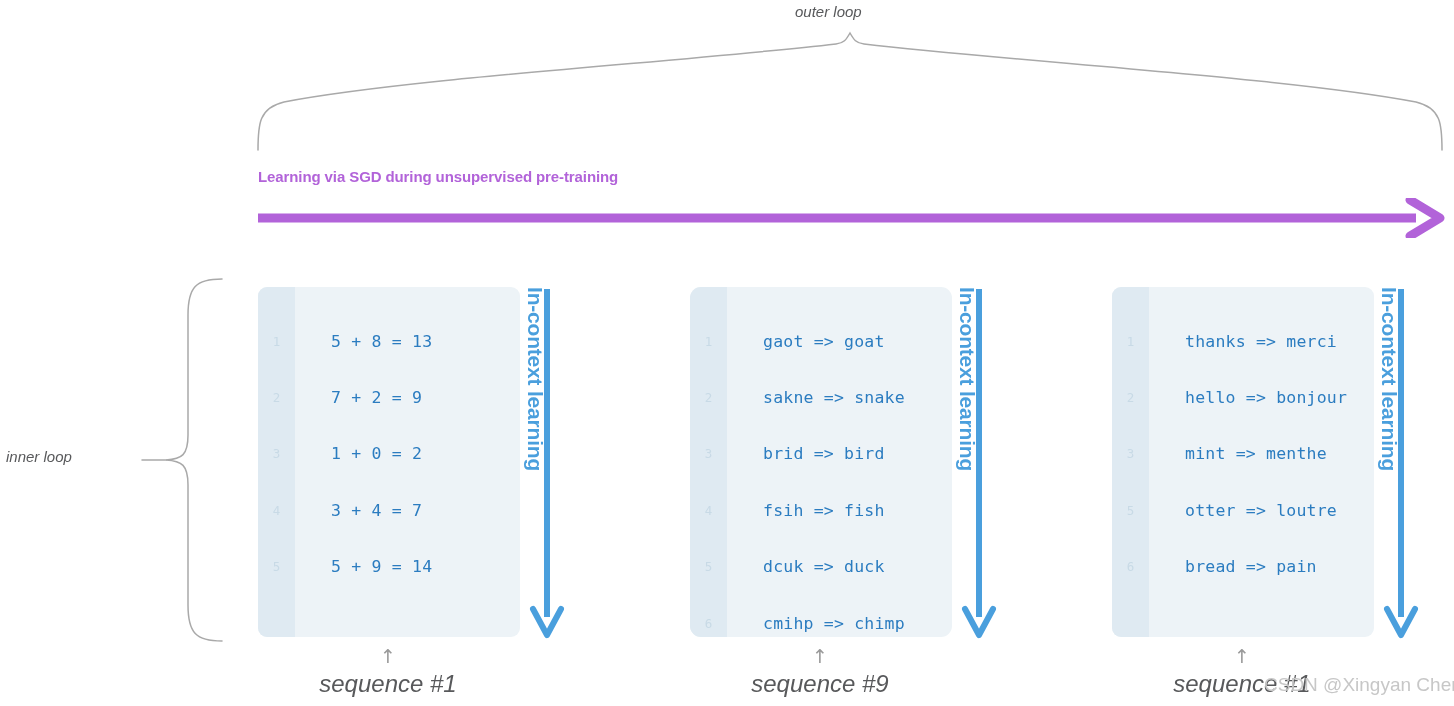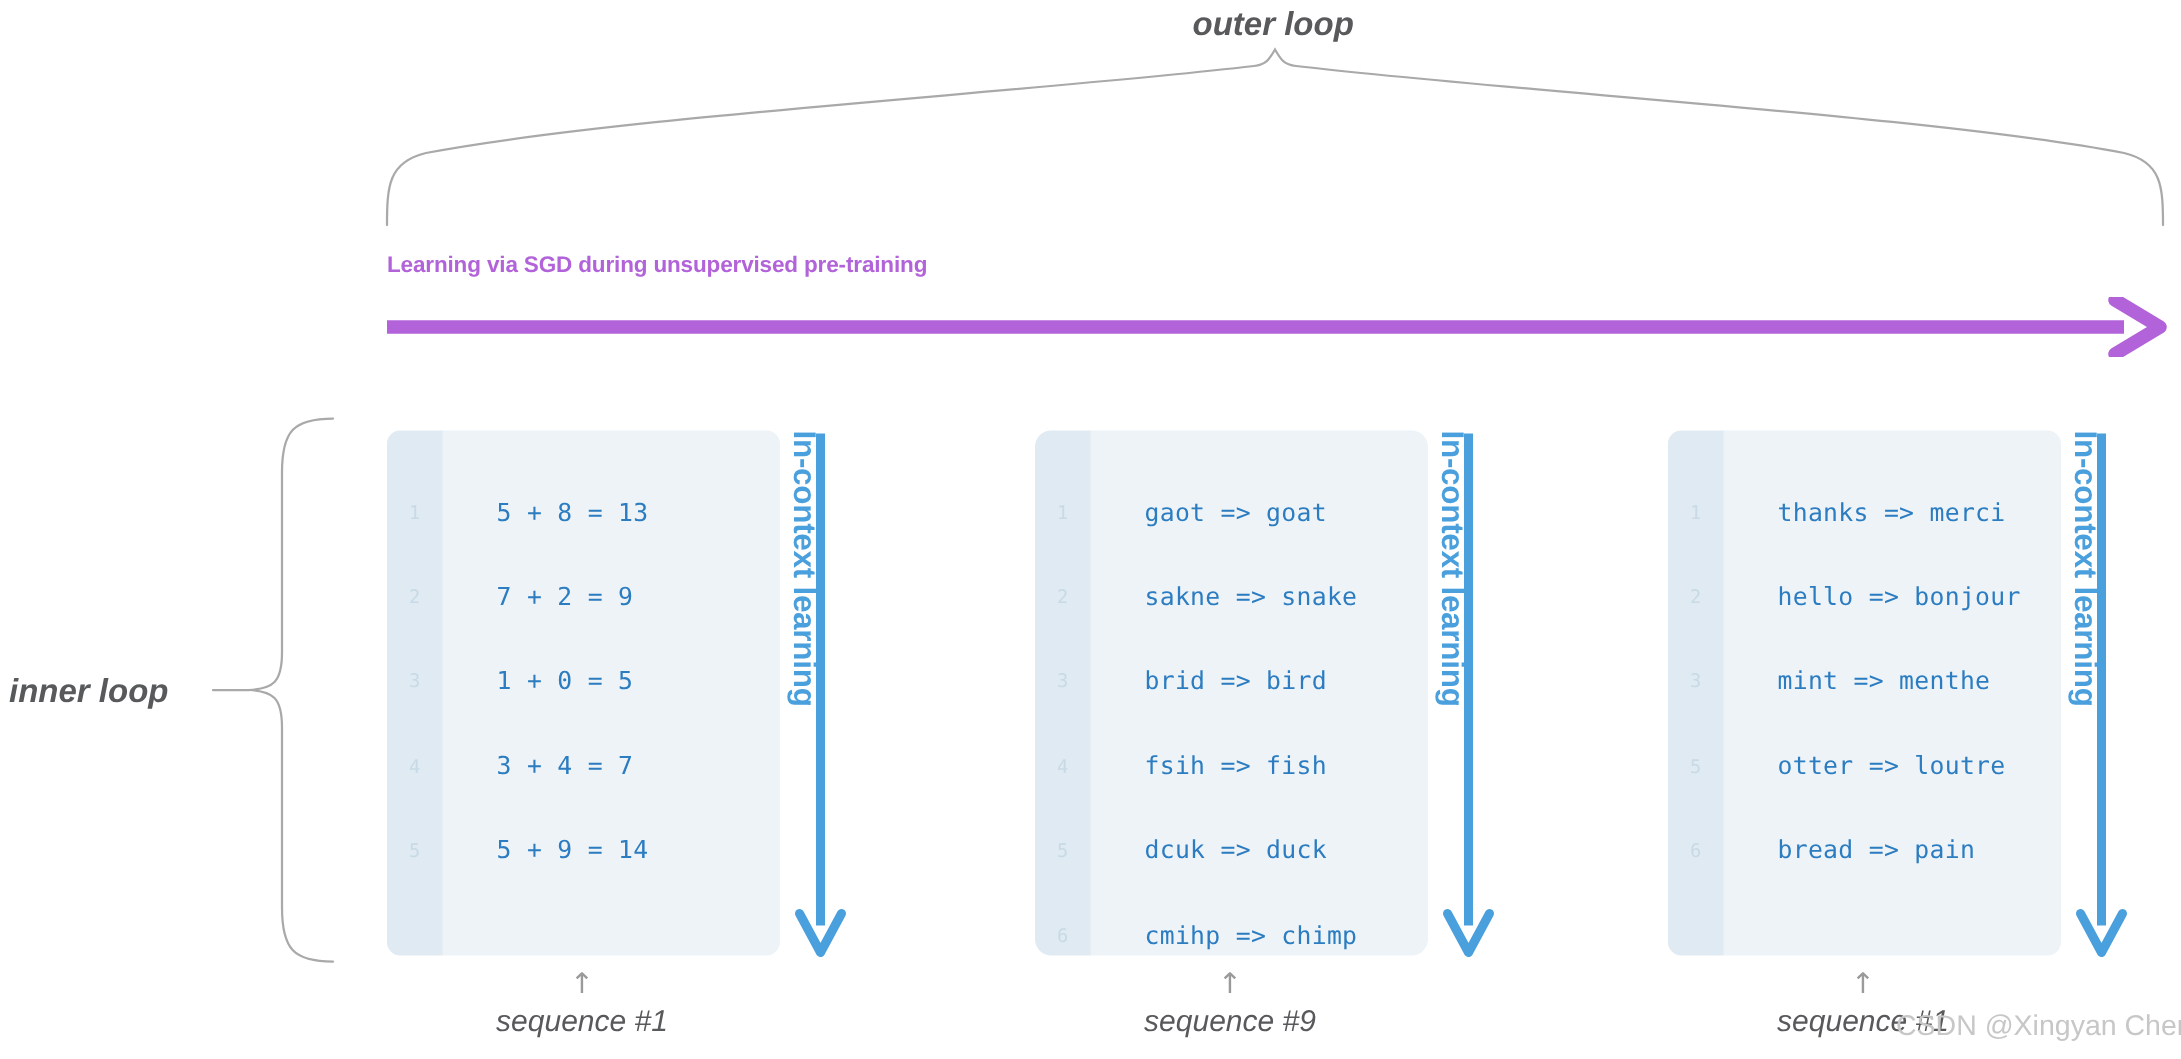"outer loop" .loop-label { font-size: 22px -> 15px; font-weight: bold -> none }
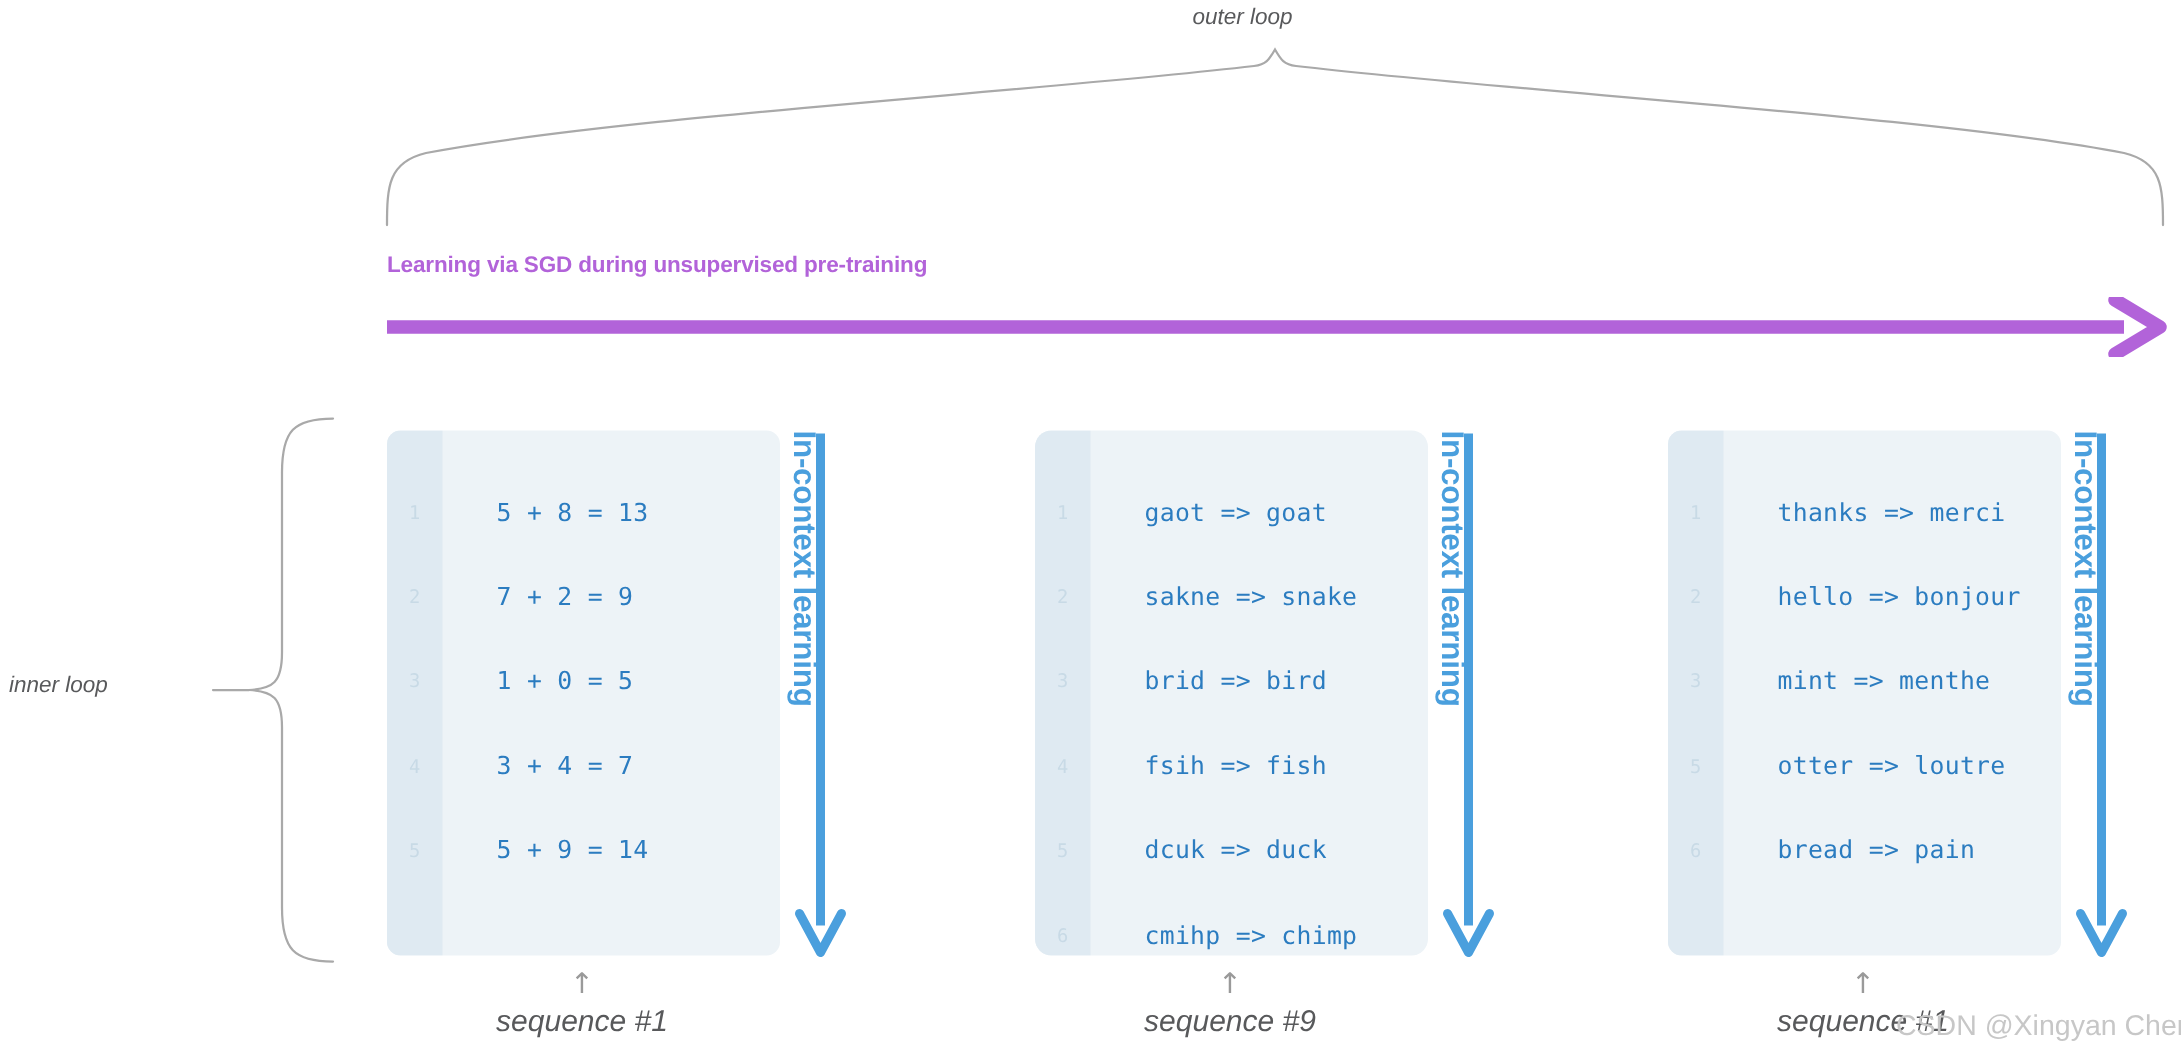"1 + 0 = 5" span.code-text { text: 5 -> 2 }
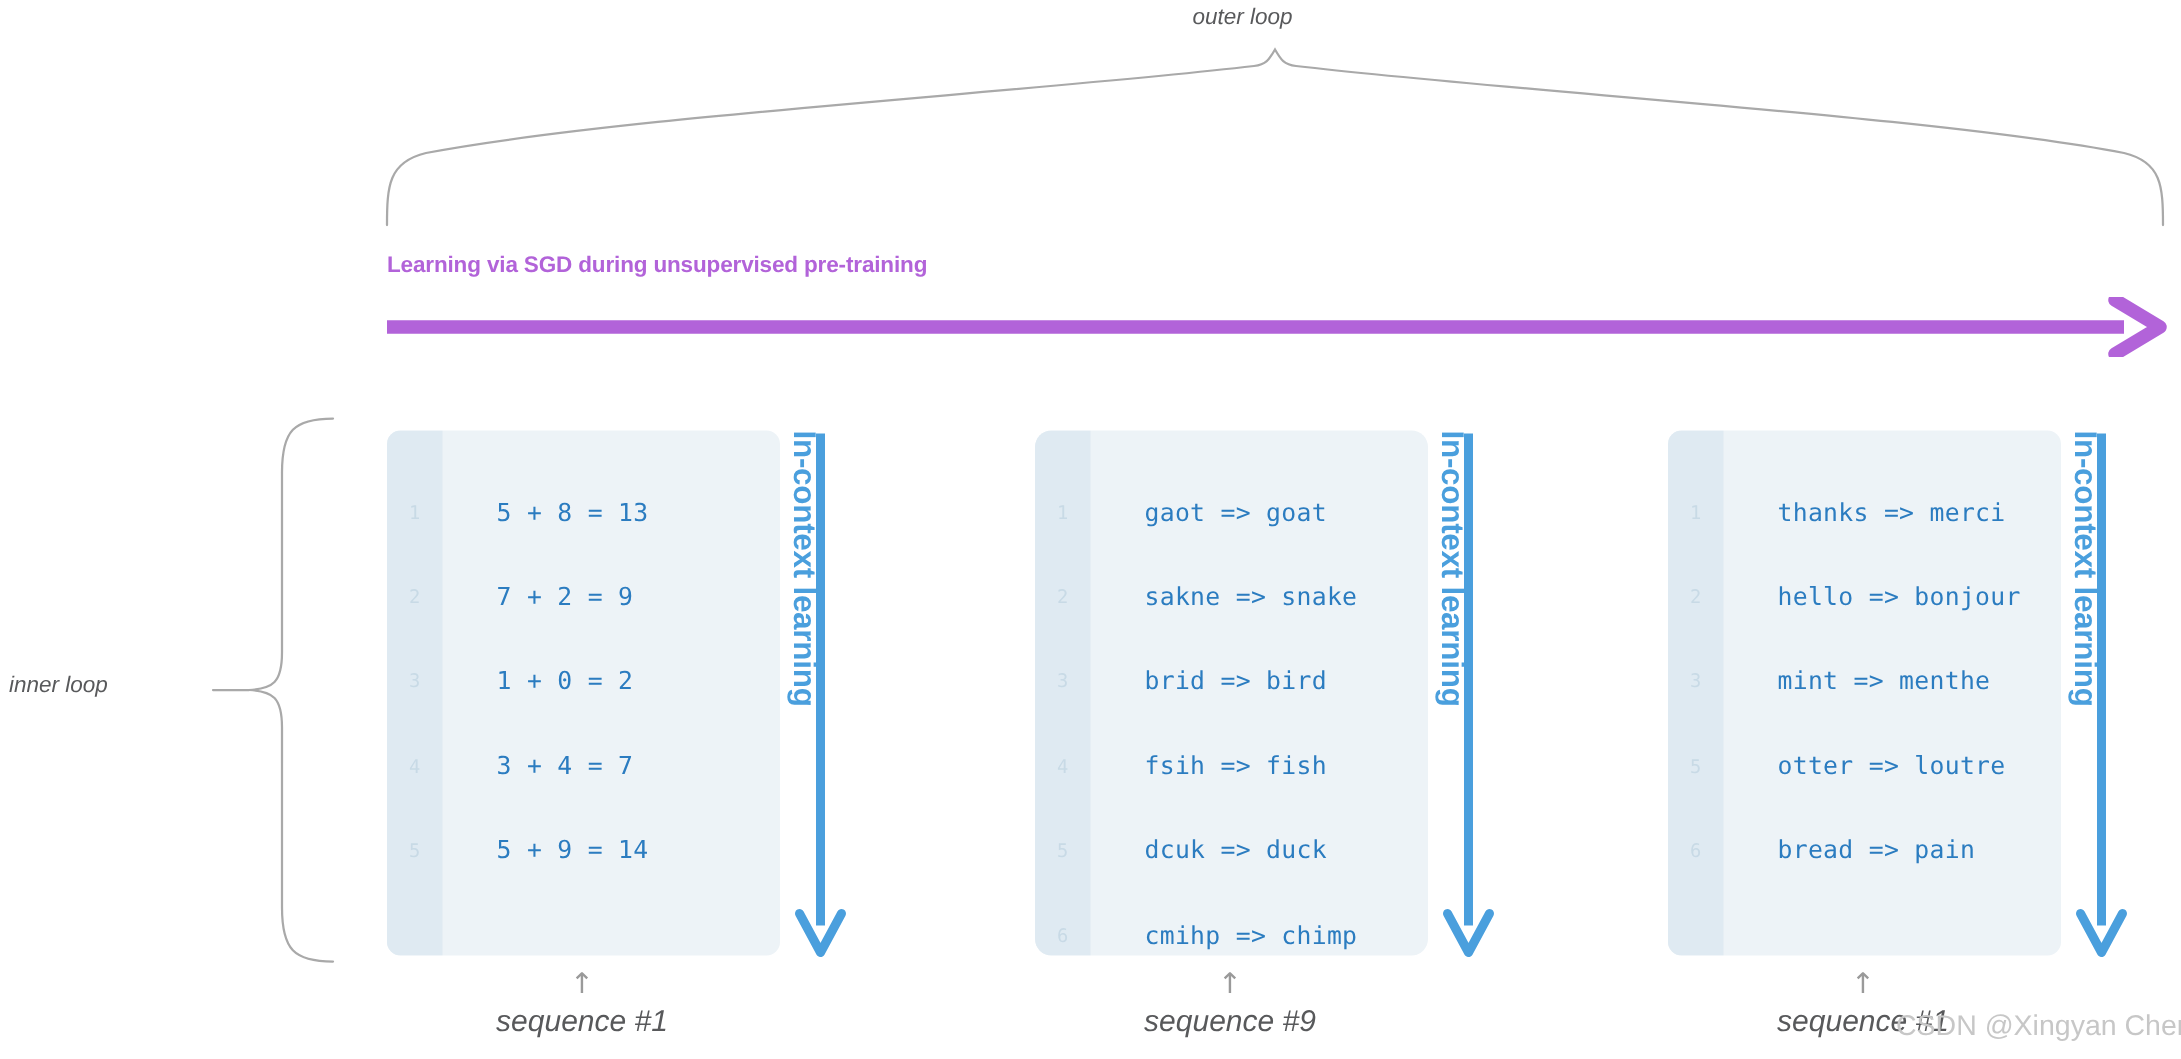"sequence #1" .caption-text { font-size: 20px -> 24px }
